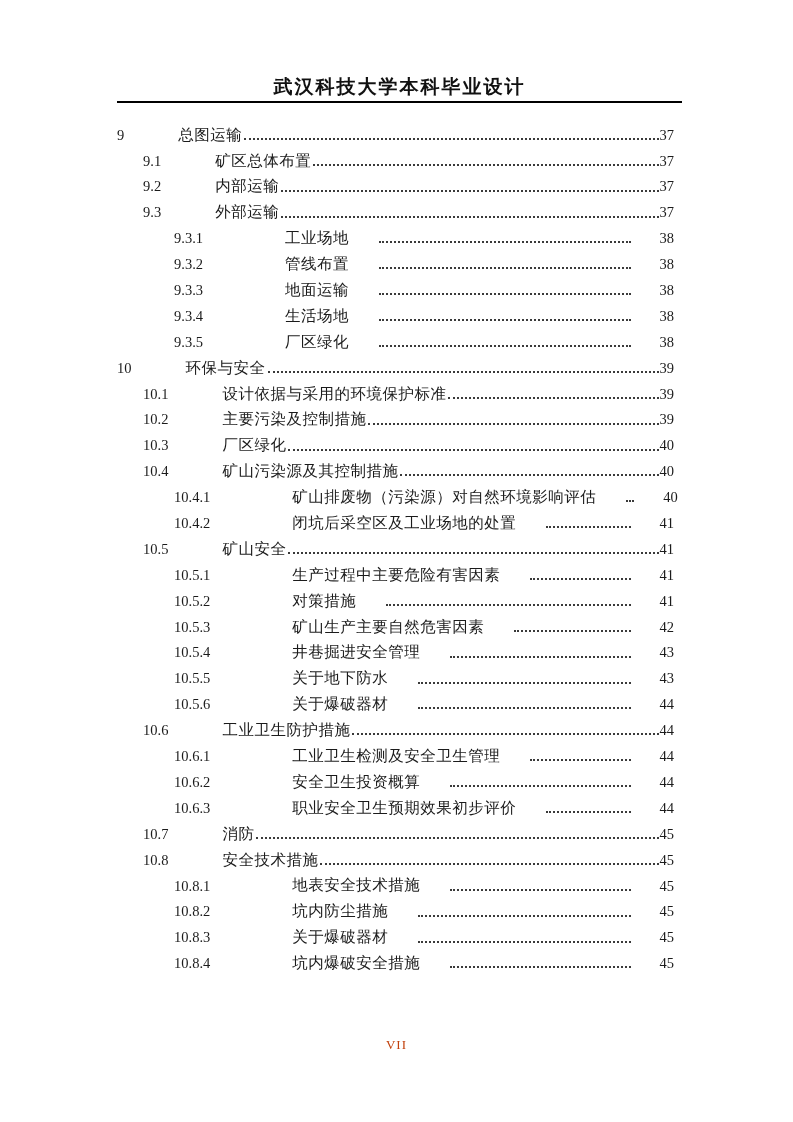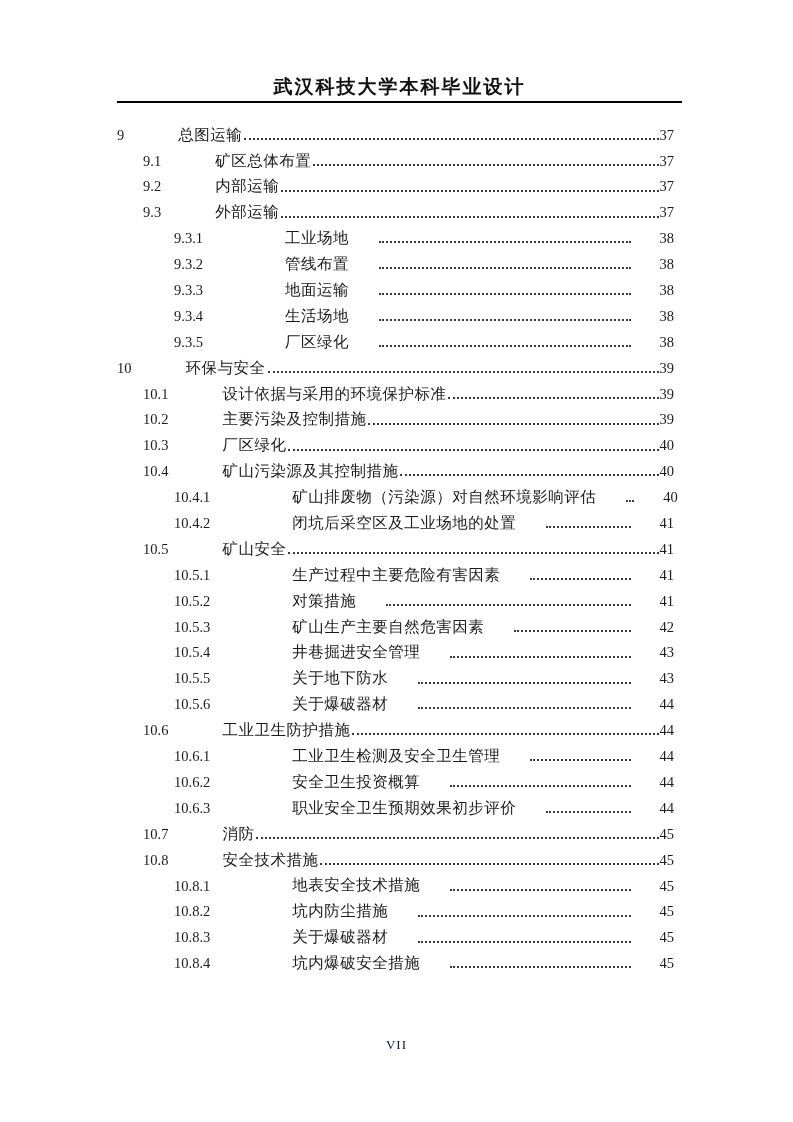"VII" .footer-pagenum { color: #0f172a -> #c2410c }
